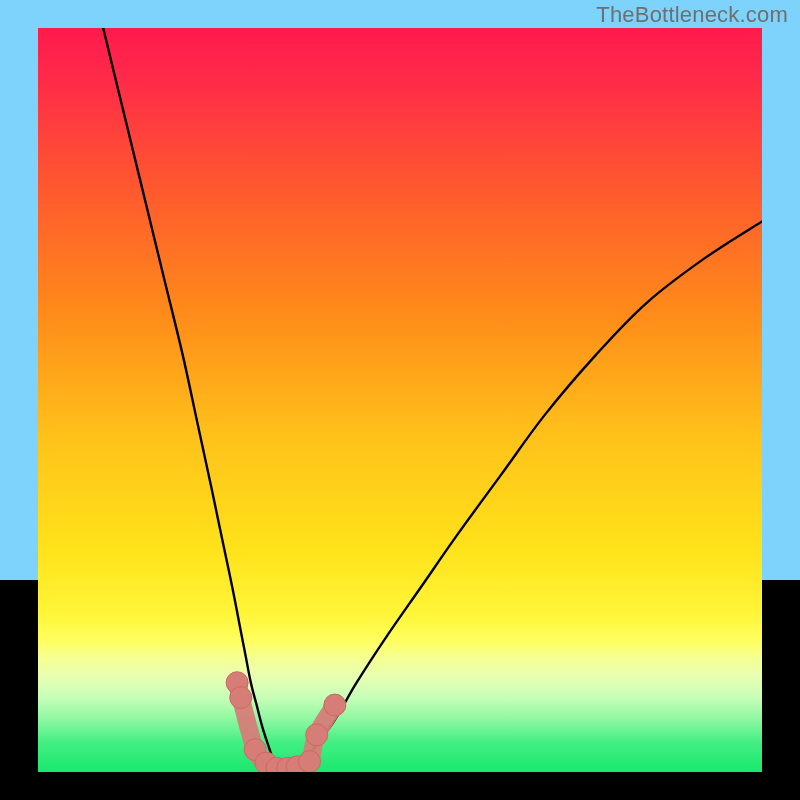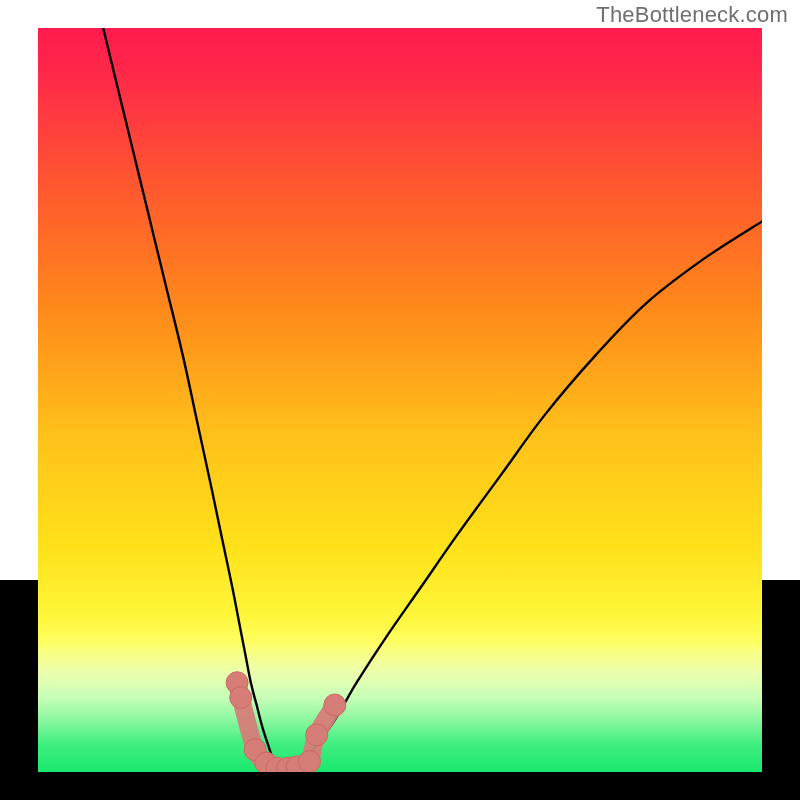"TheBottleneck.com" .frame { background: #ffffff -> #7dd3fc }
